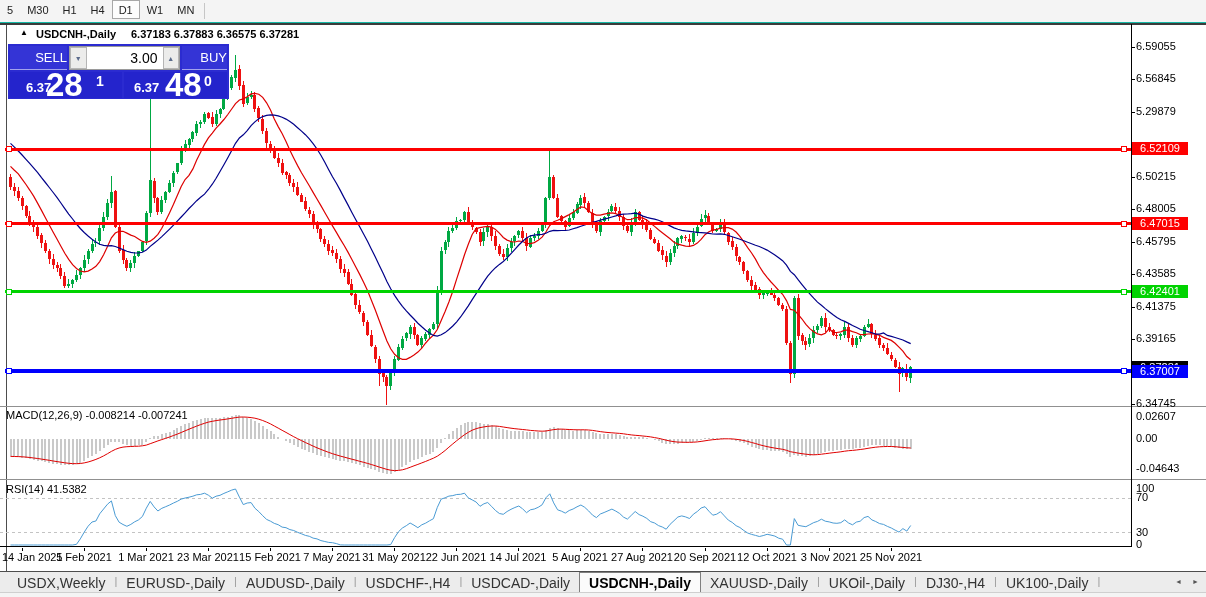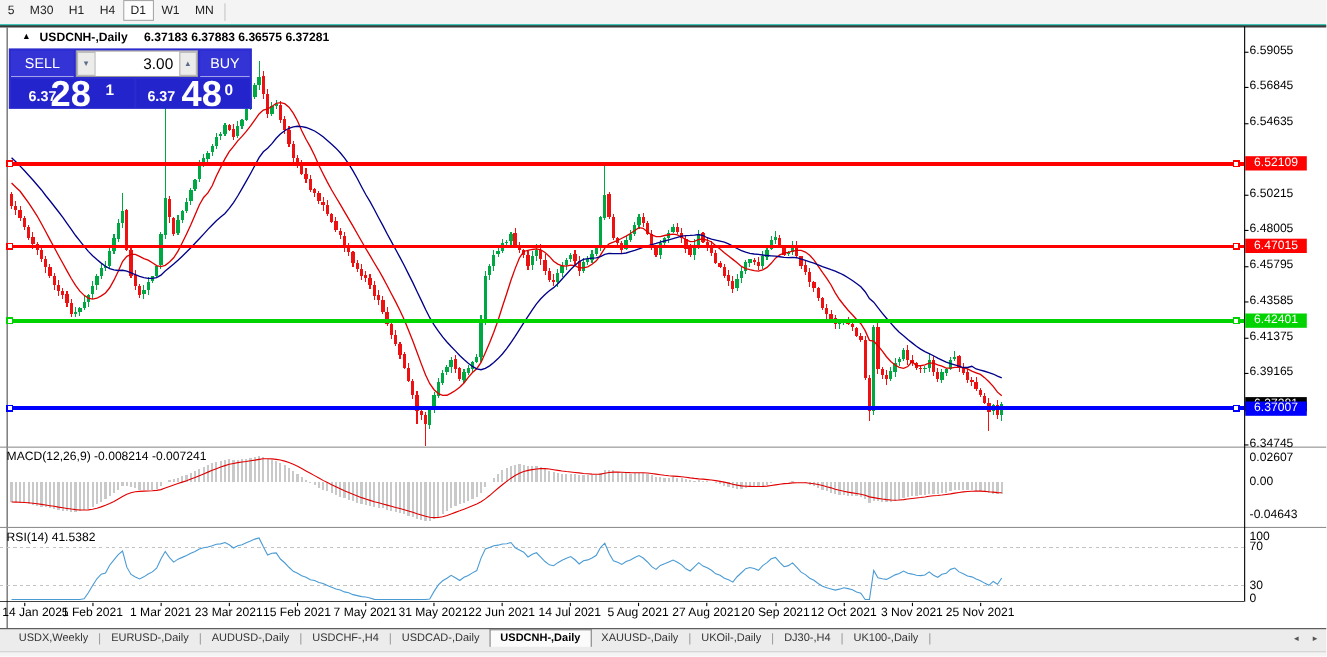"SELL" .tpbtn { text-align: center -> right }
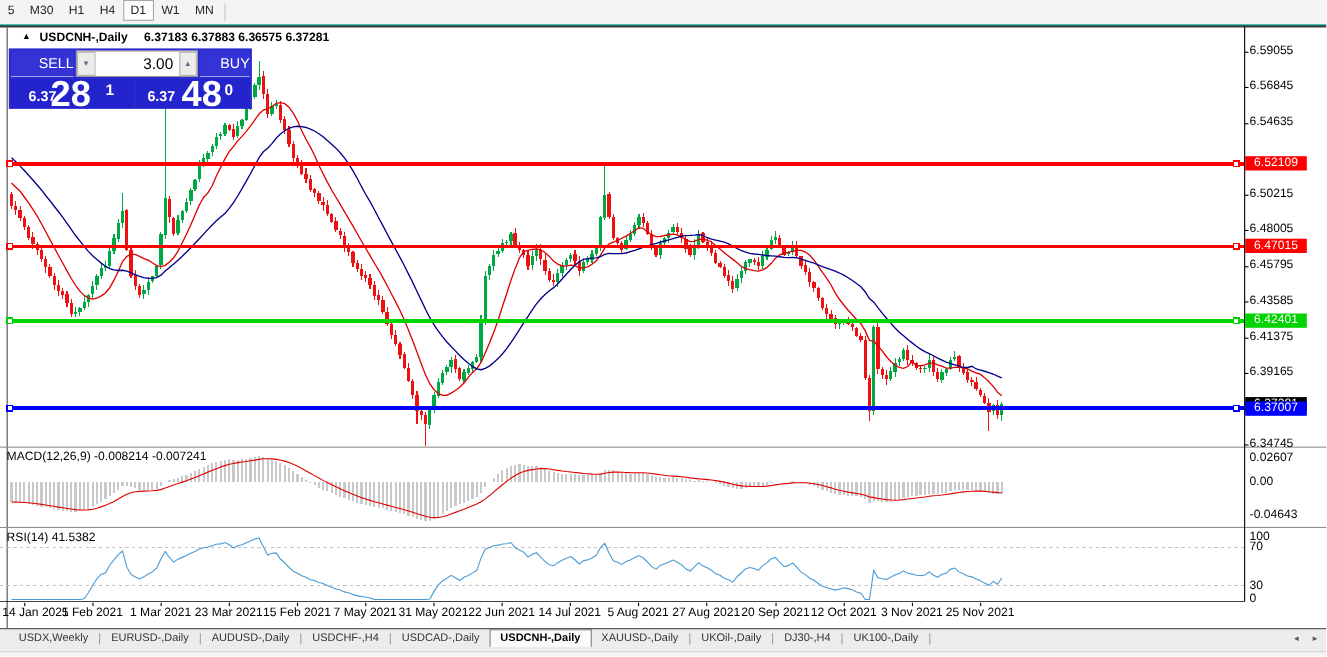"6.54635" div.axlab { text: 6.54635 -> 5.29879 }
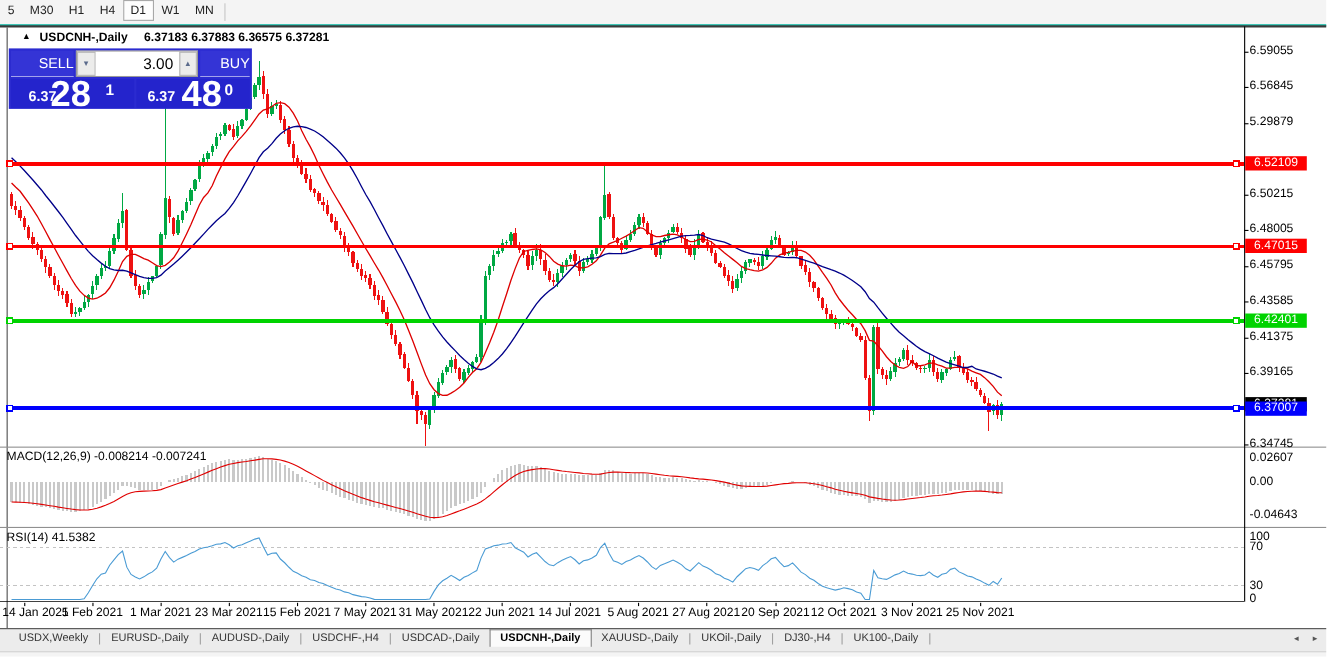"USDX,Weekly" .tab { font-size: 10px -> 14px }
